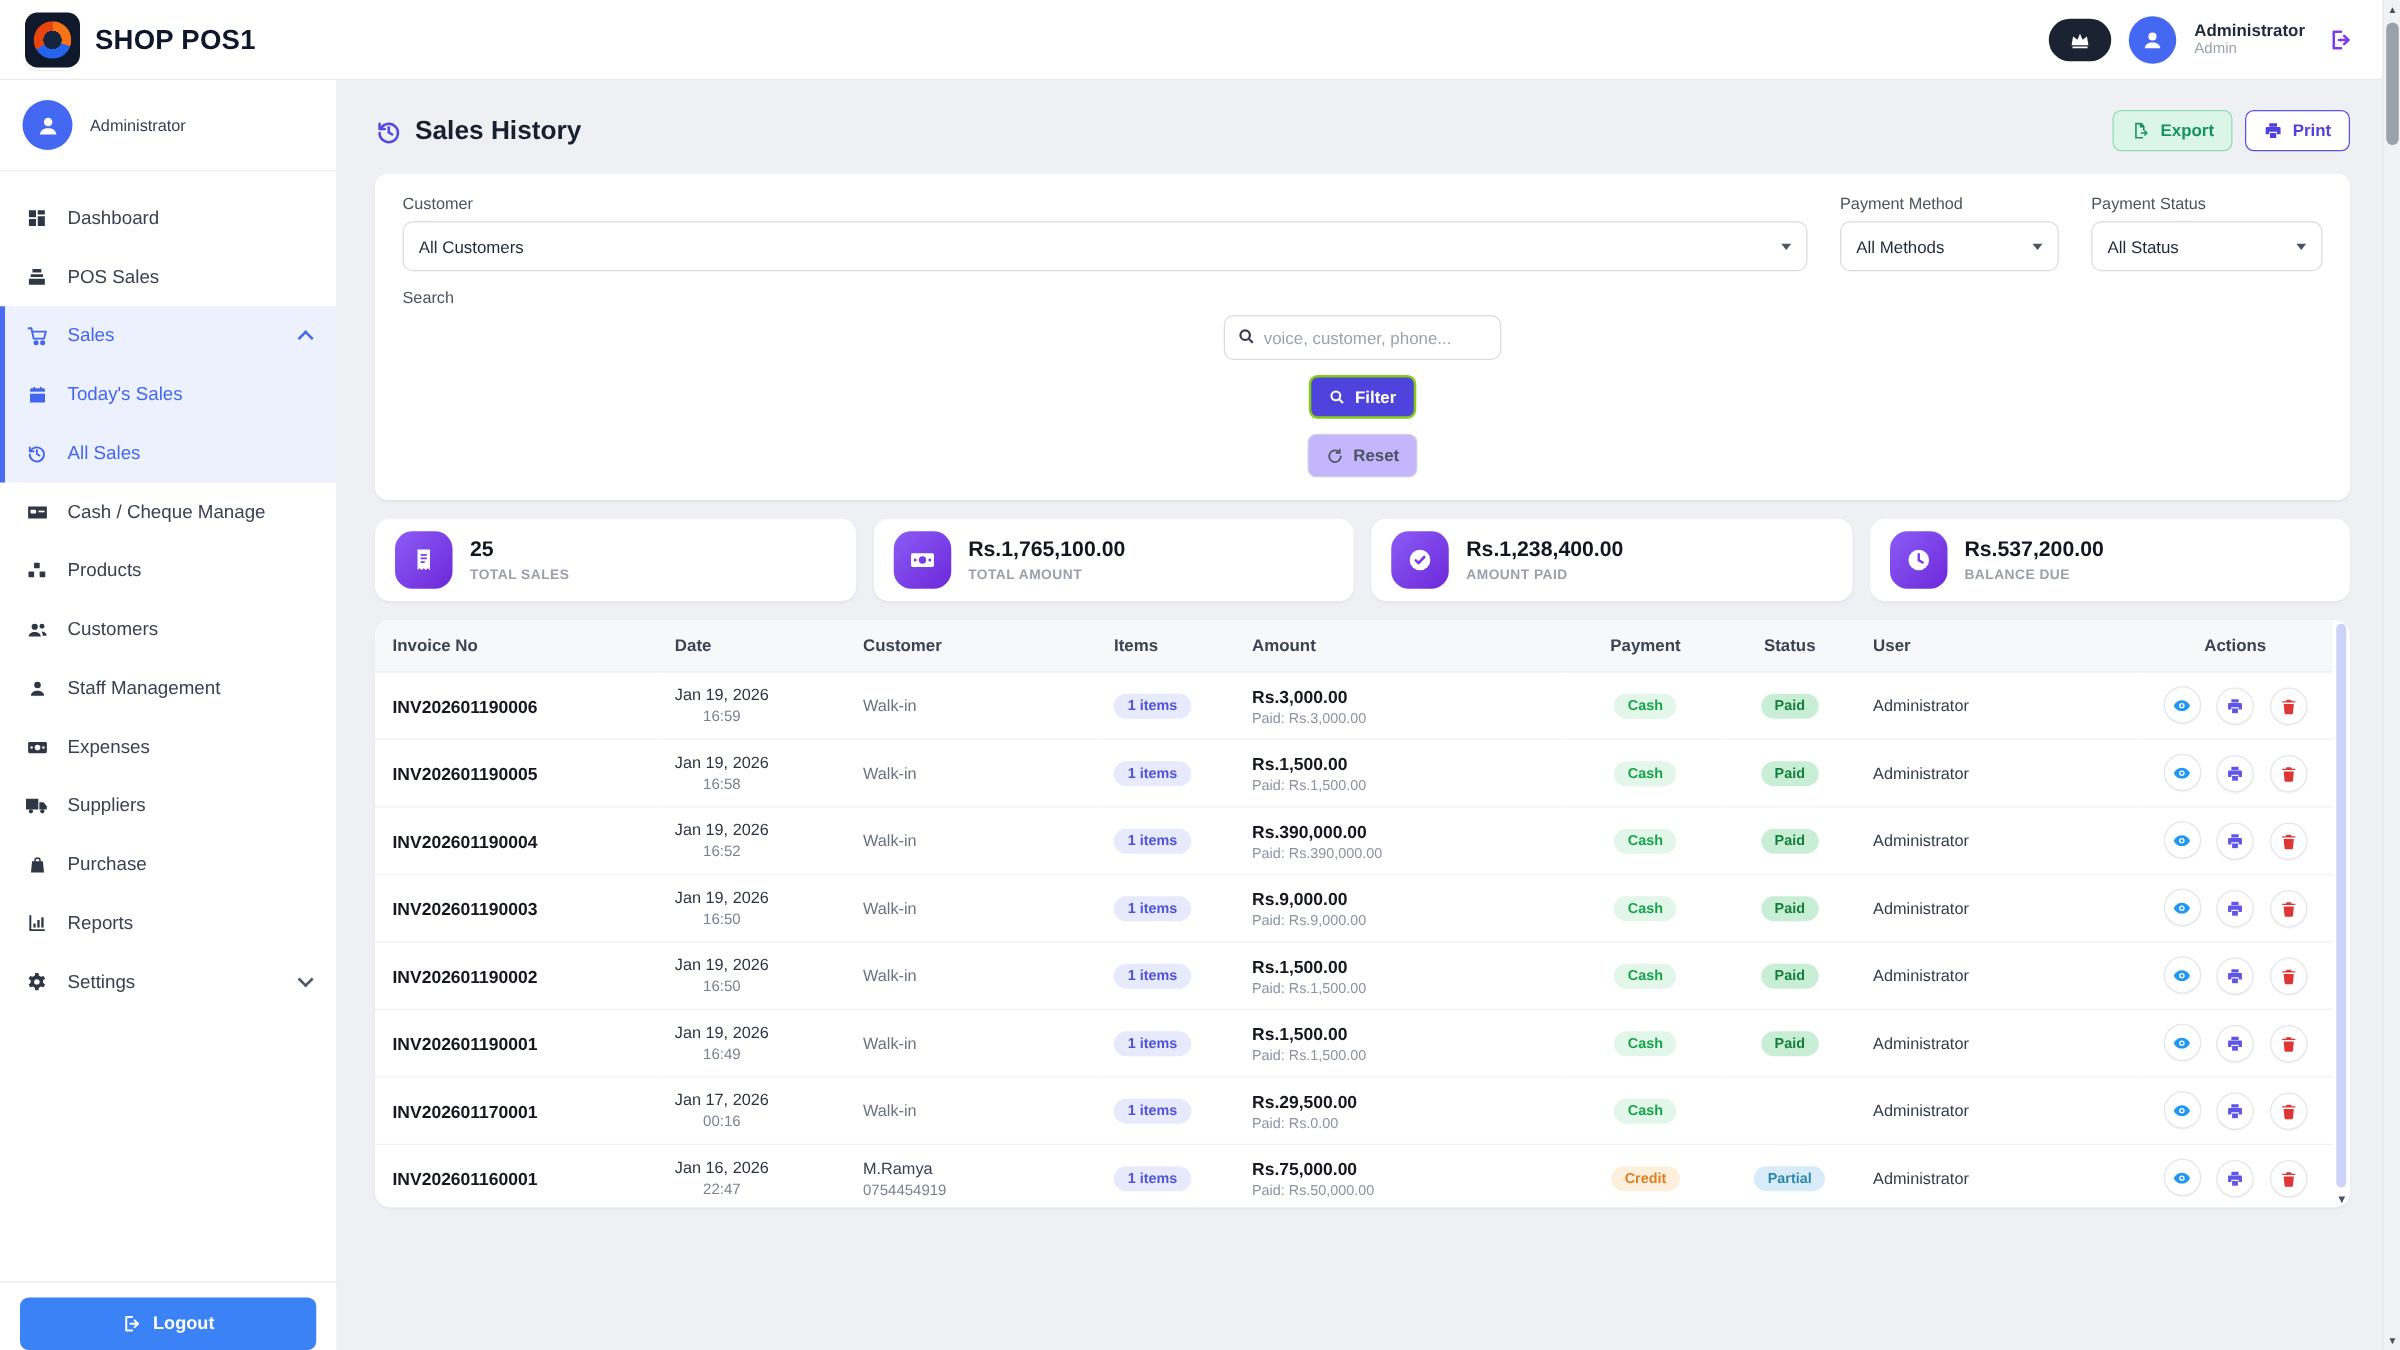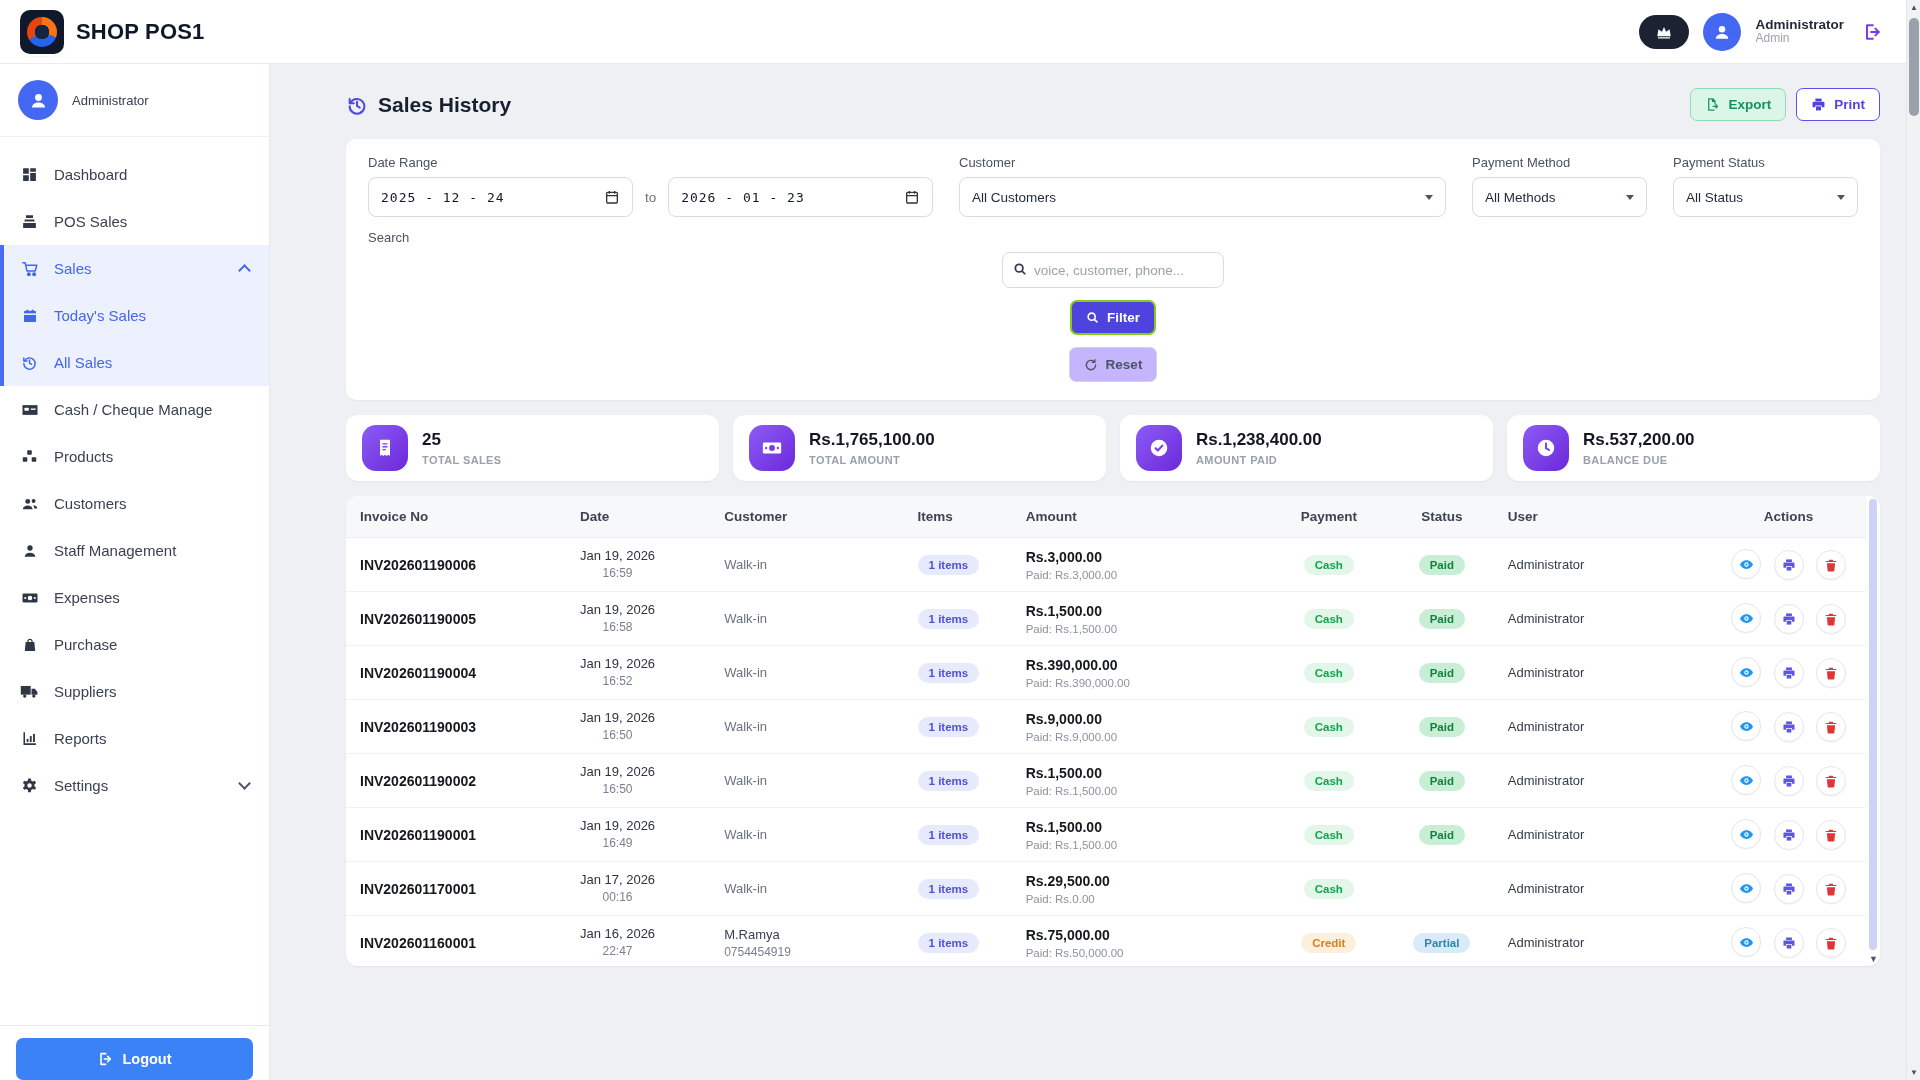"Sales History" .main { margin-left: 46px -> none }
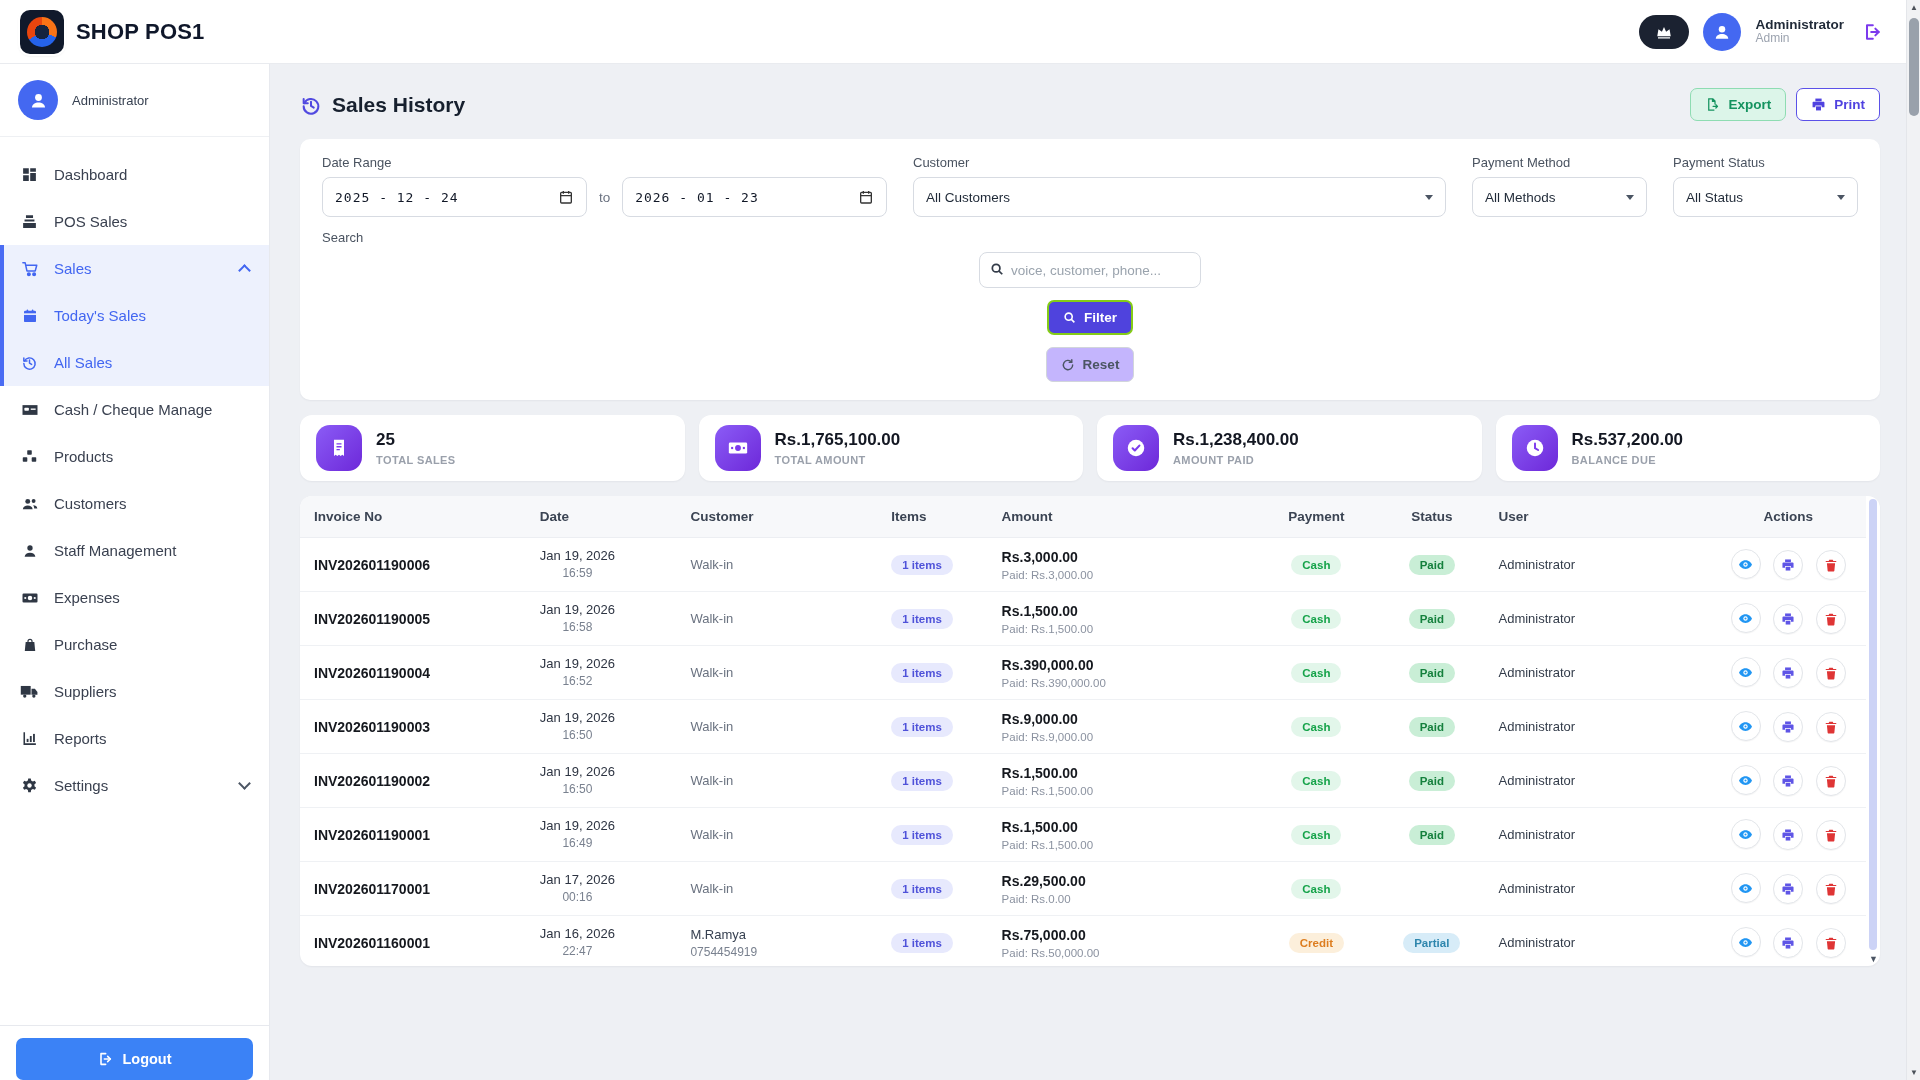"Date Range" div.f-date-group { html: <div> <div>Date Range</div> <div> <div> <span>2025 - 12 - 24</span> <svg> <rect></rect> <path></path> </svg> </div> <span>to</span> <div> <span>2026 - 01 - 23</span> <svg> <rect></rect> <path></path> </svg> </div> </div> </div> -> none }
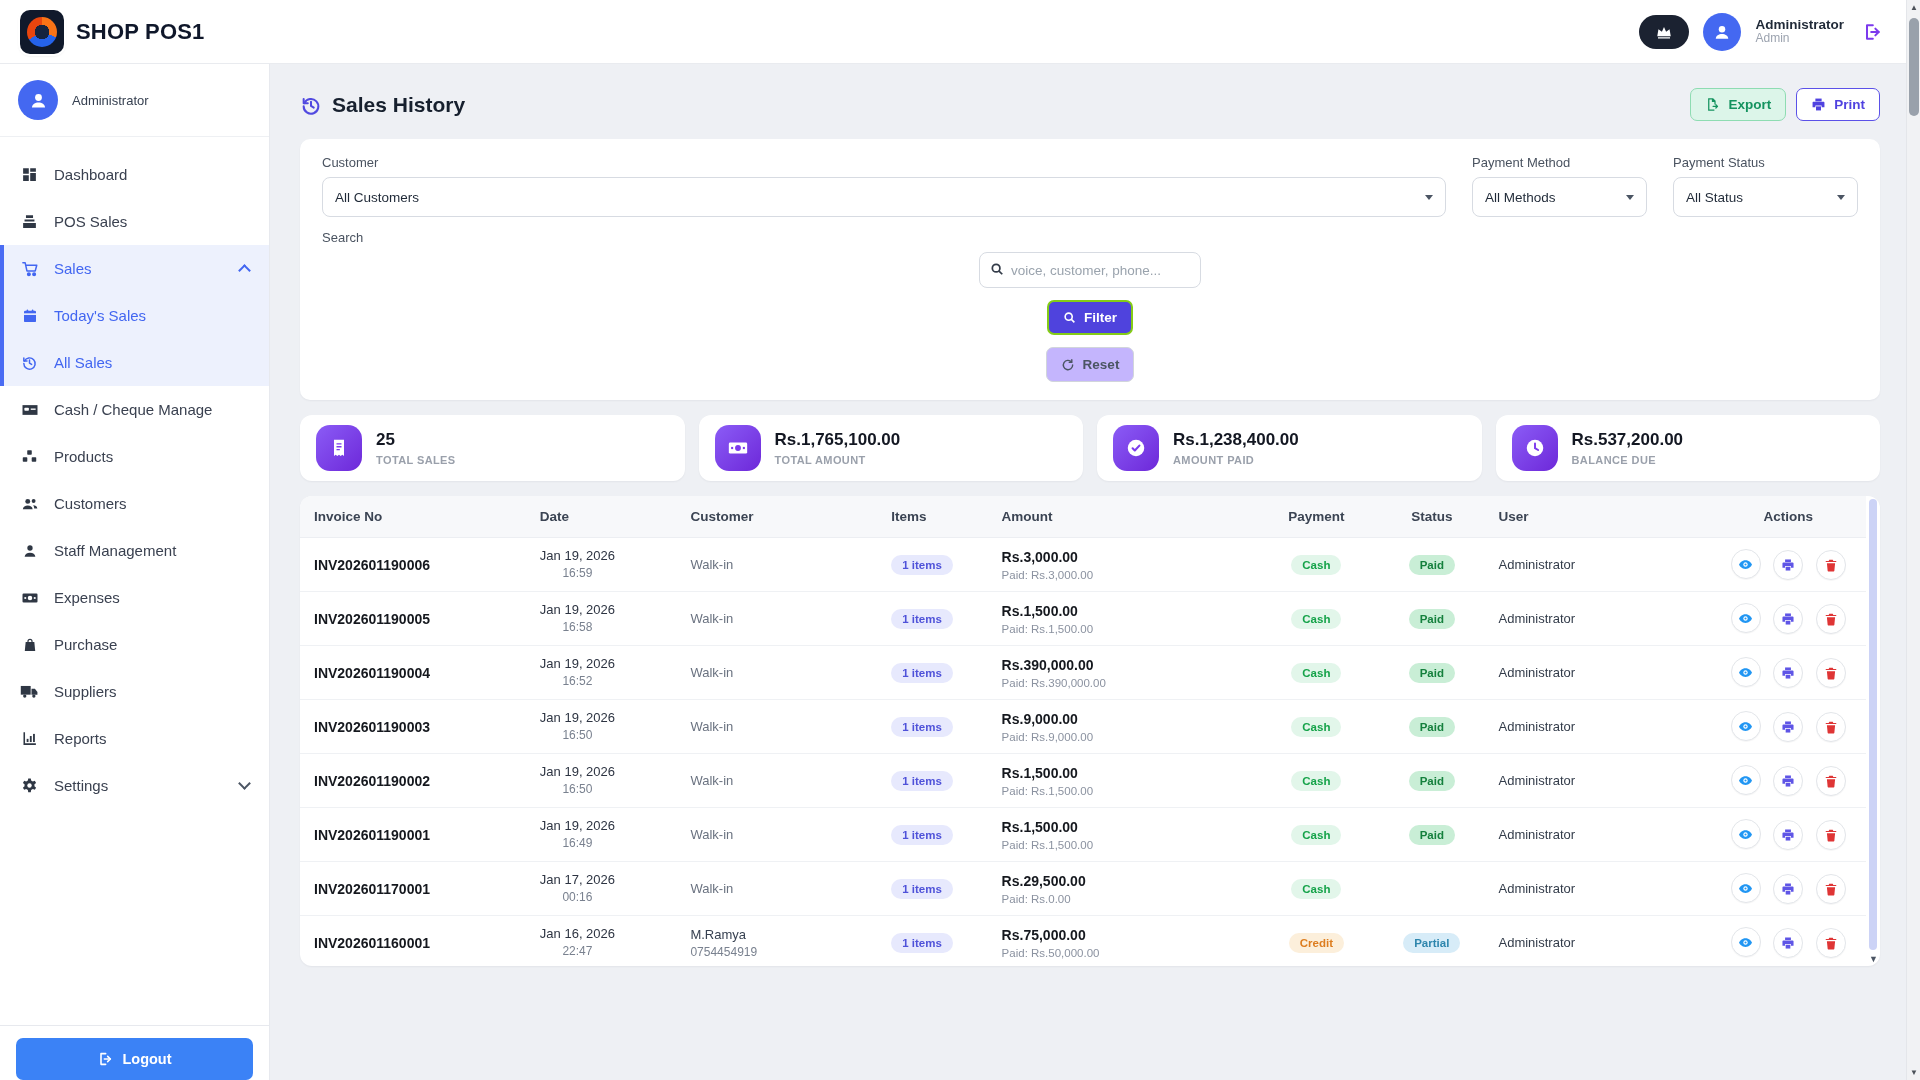"Purchase" div.nav-item { order: before "Suppliers" -> after "Suppliers" }
